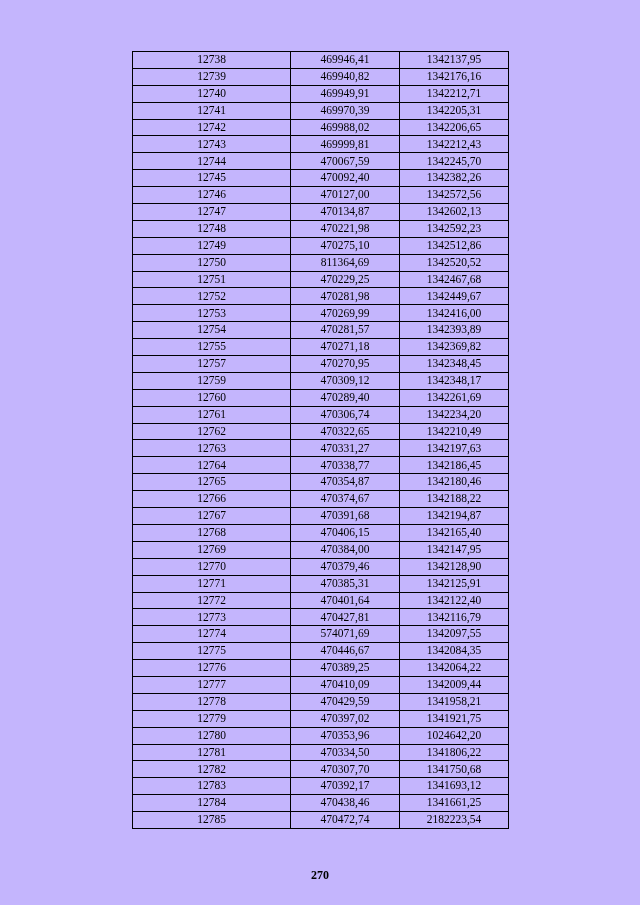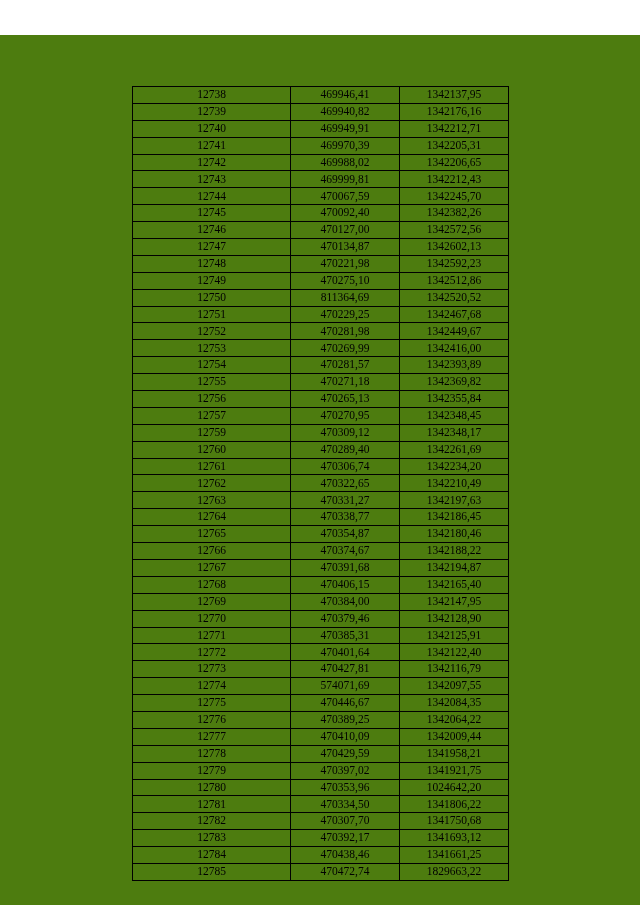"12738" .page { background: #4d7c0f -> #c4b5fd; margin-top: 35px -> none }
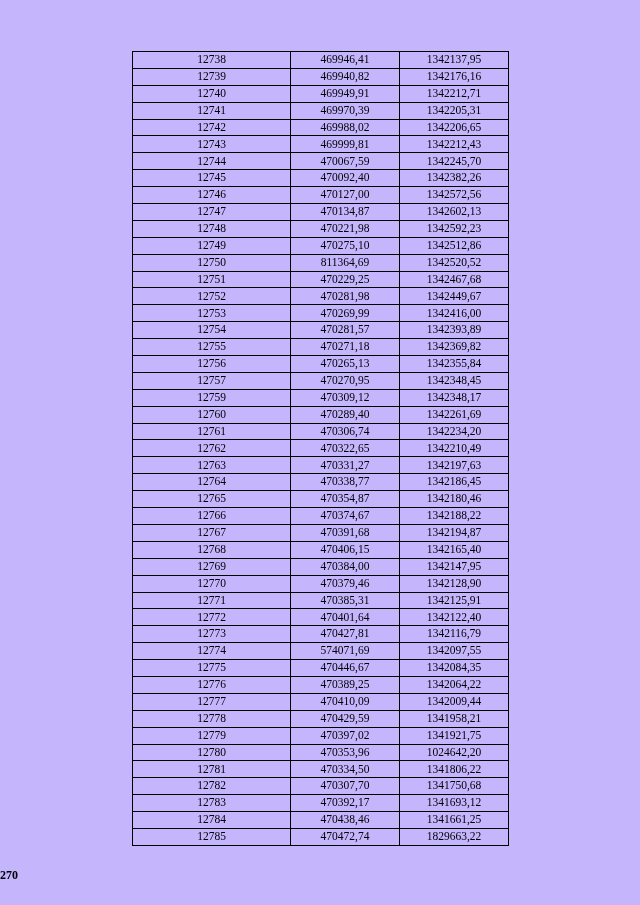"12756" tr { html: <tr> <td>12756</td> <td>470265,13</td> <td>1342355,84</td> </tr> -> none }
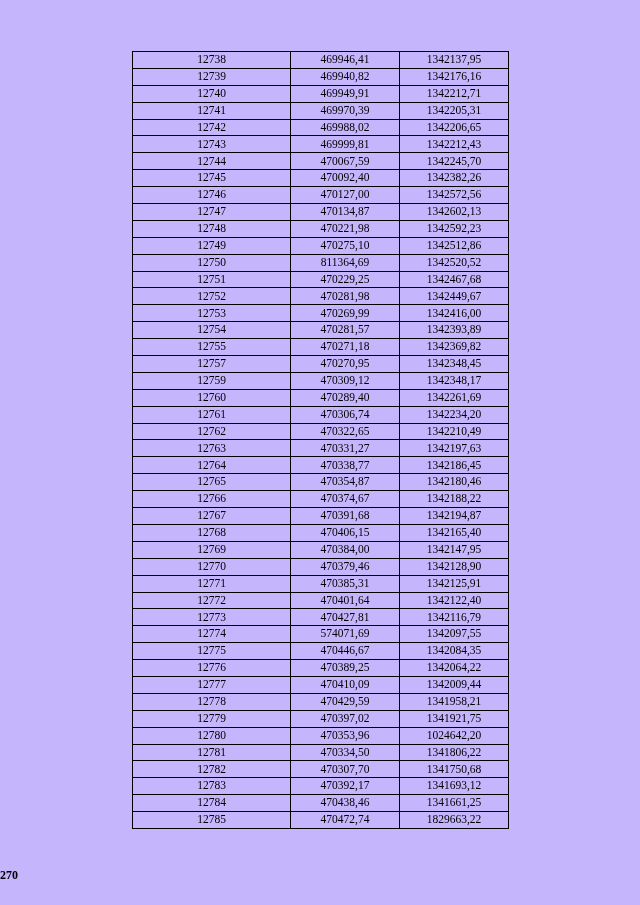"1829663,22" td.col-y { text: 1829663,22 -> 2182223,54 }
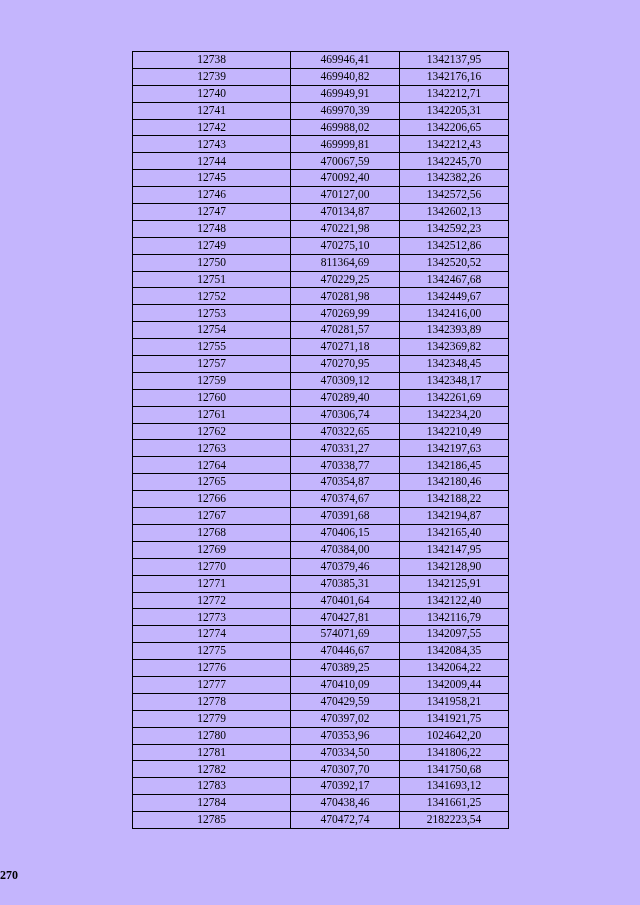"270" .page-number { text-align: none -> center }
